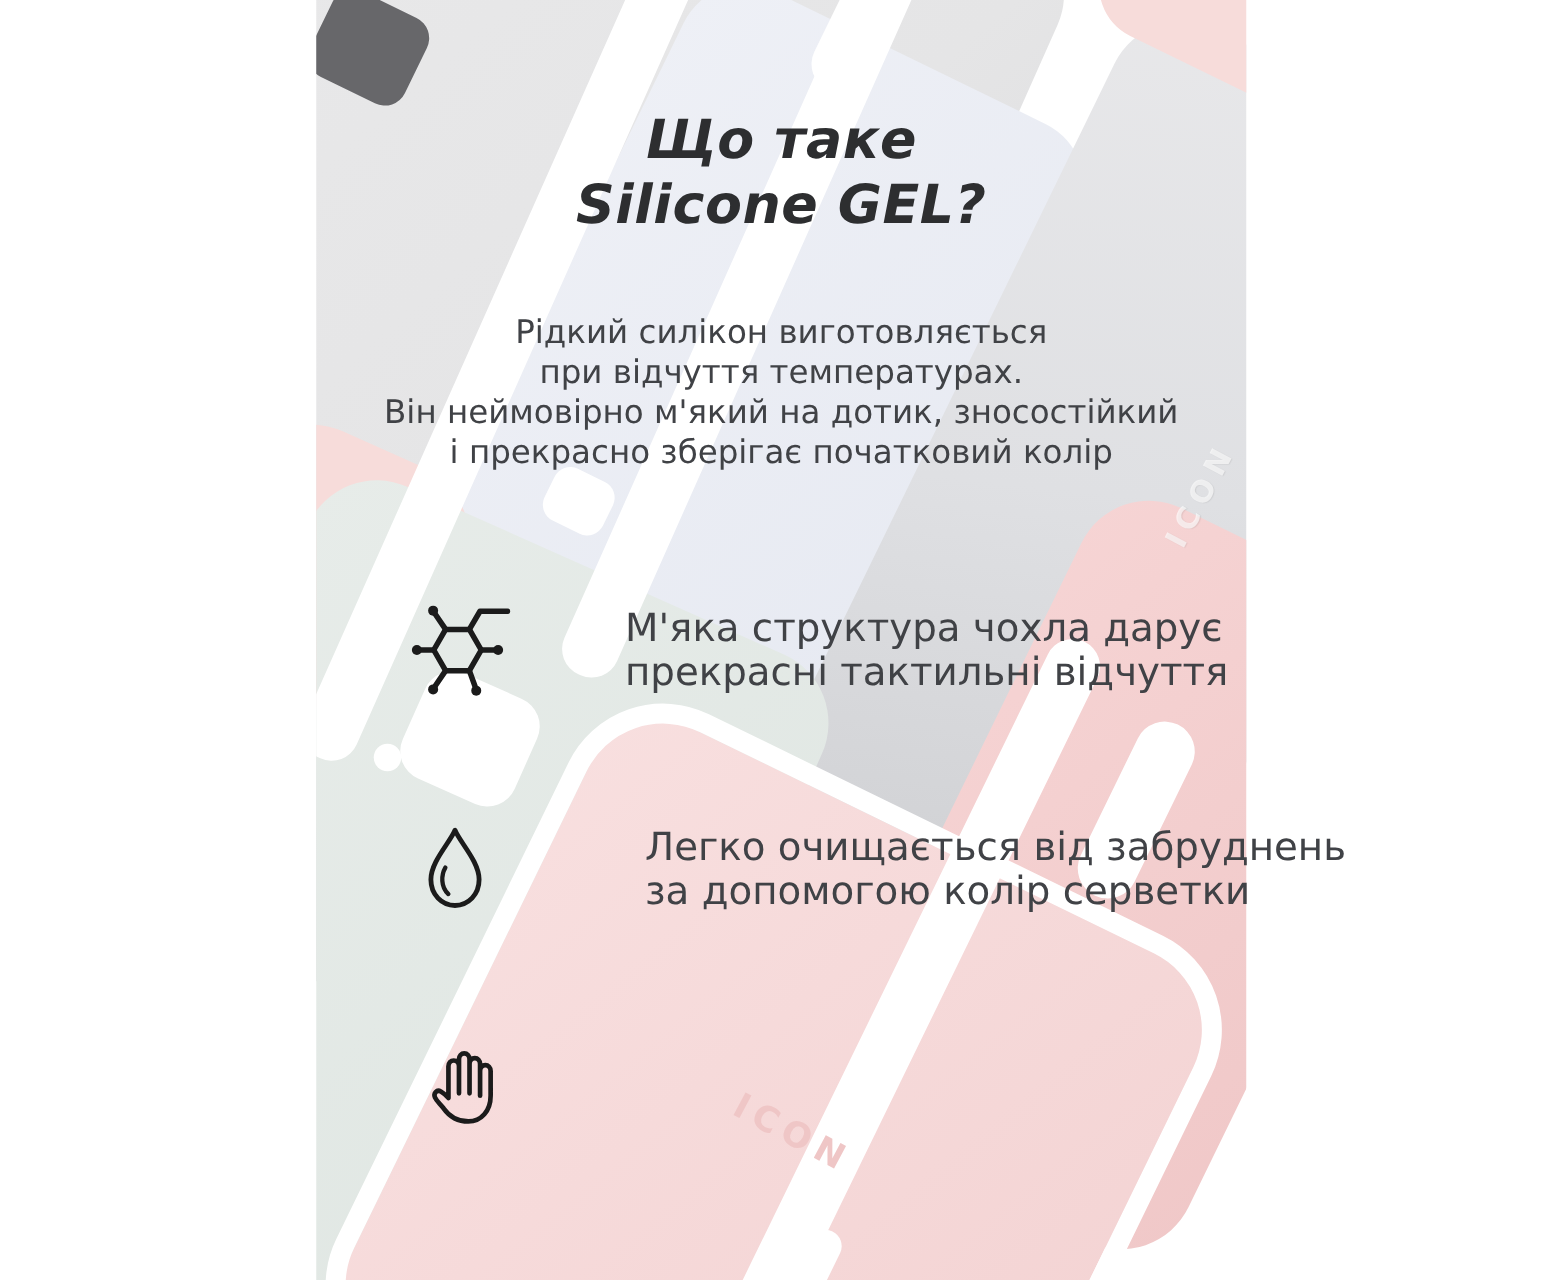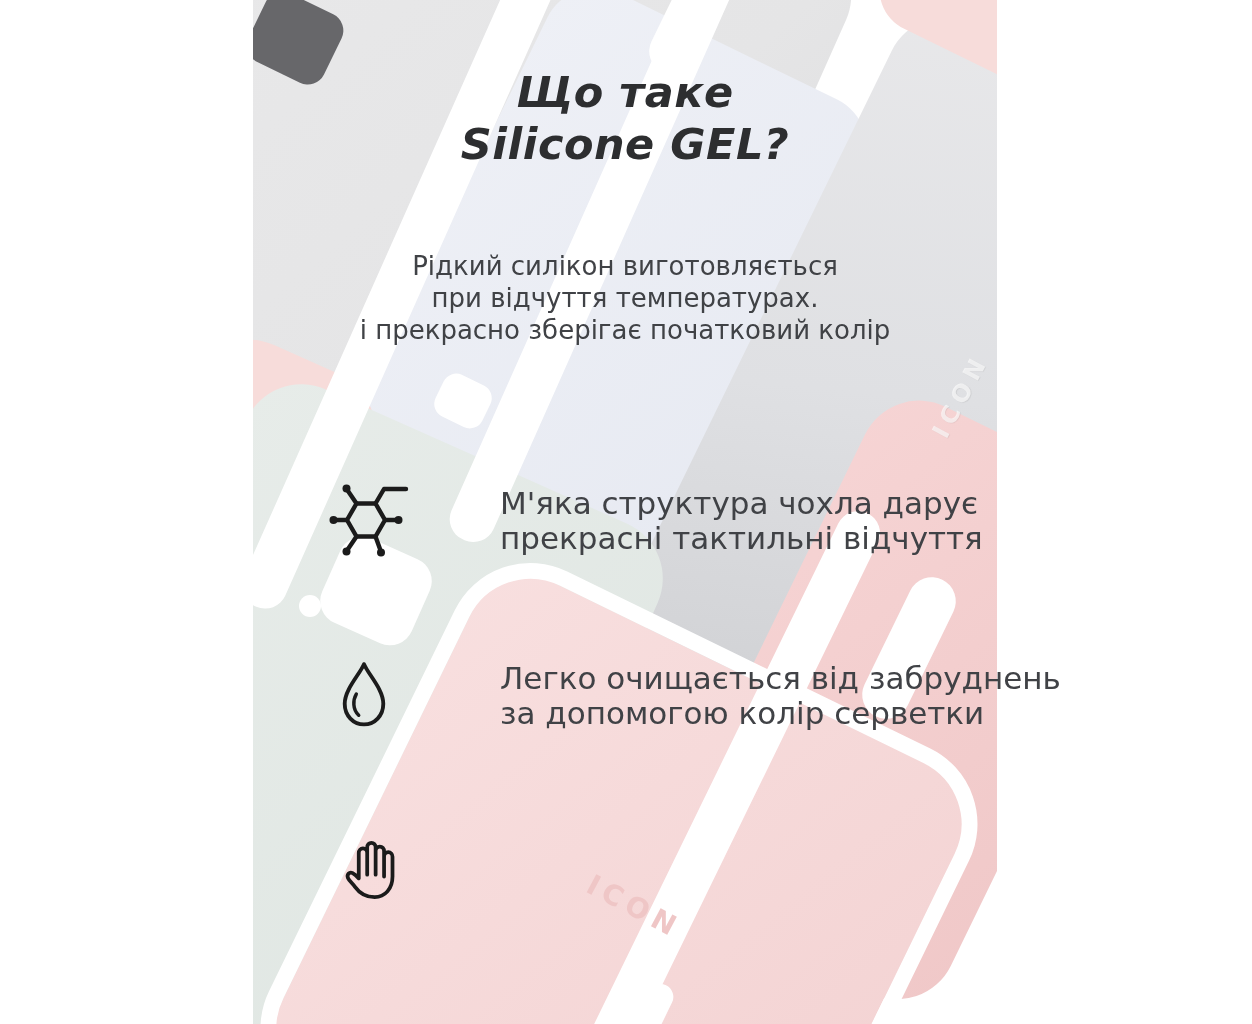"Що таке" .title { top: 66px -> 86px }
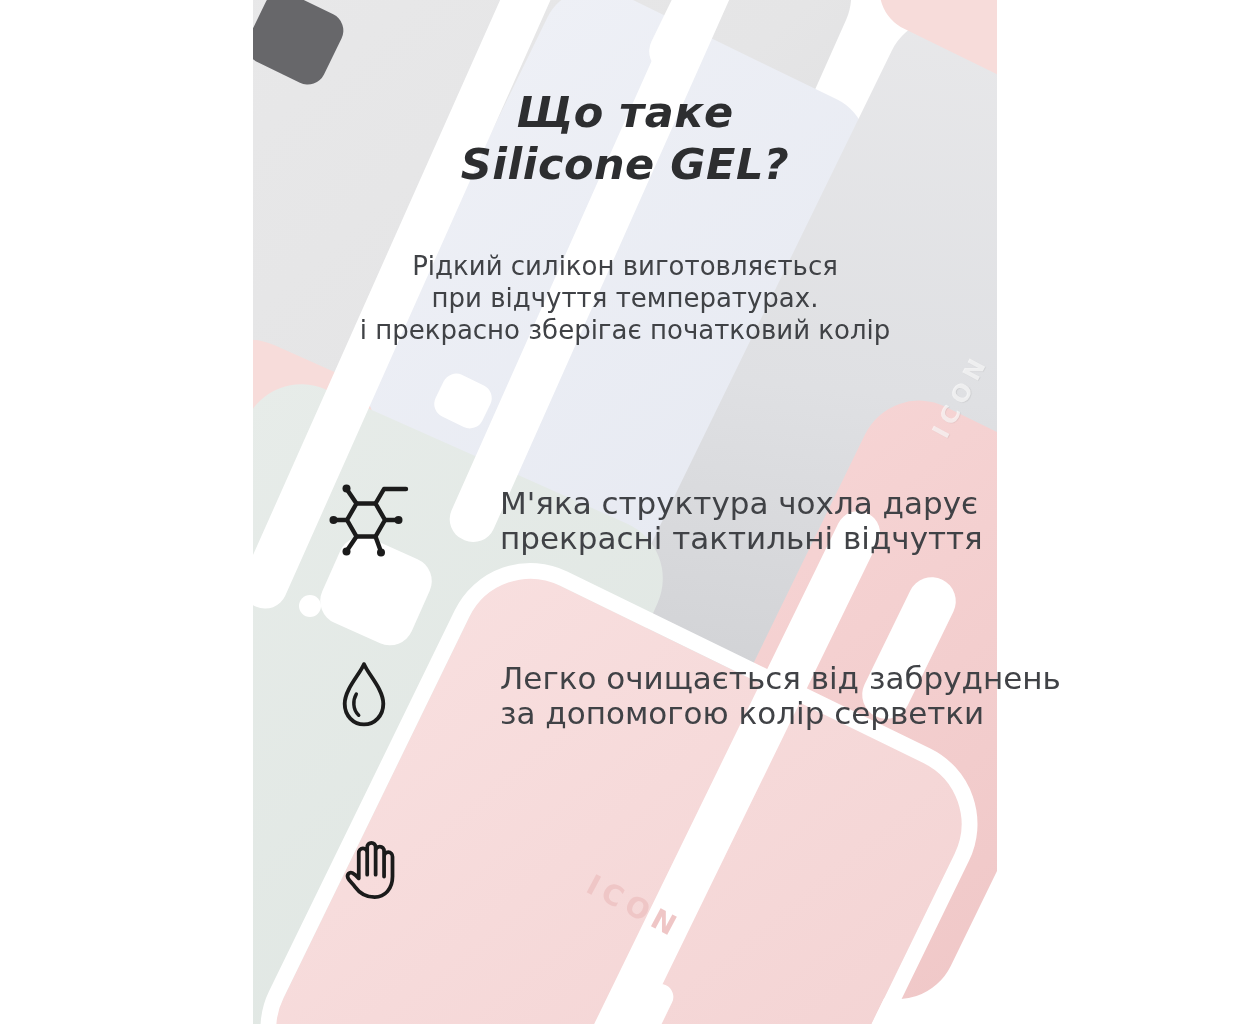"Він неймовірно м'який на дотик," div { html: none -> <div>Він неймовірно м'який на дотик, зносостійкий</div> }
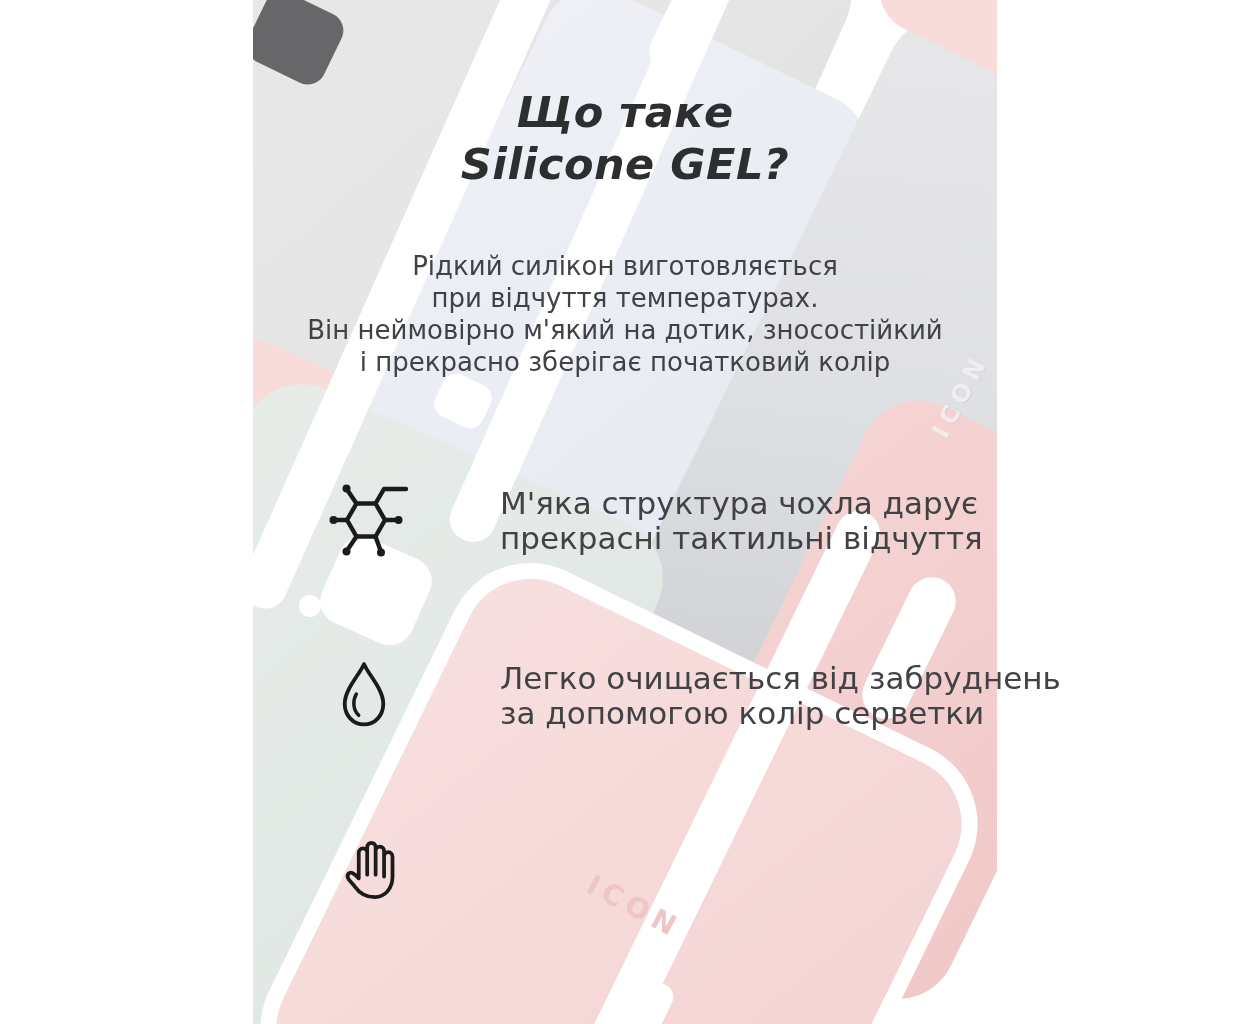"Легко очищається від забруднень" .f2 { margin-left: none -> 16px }
